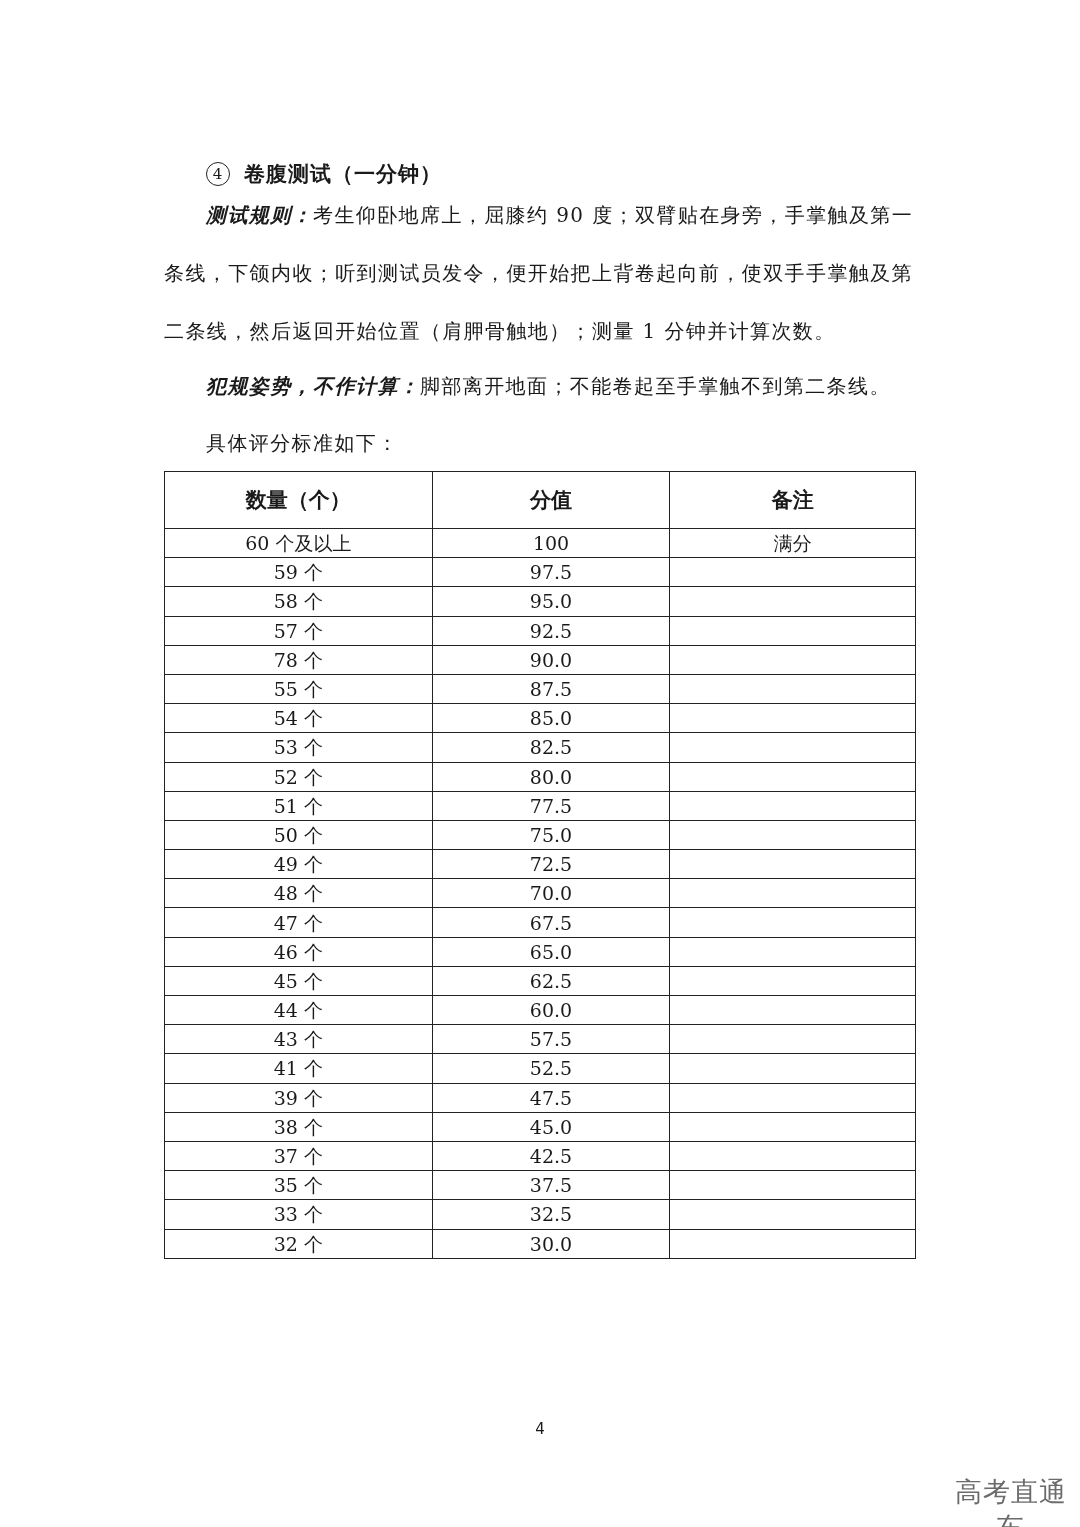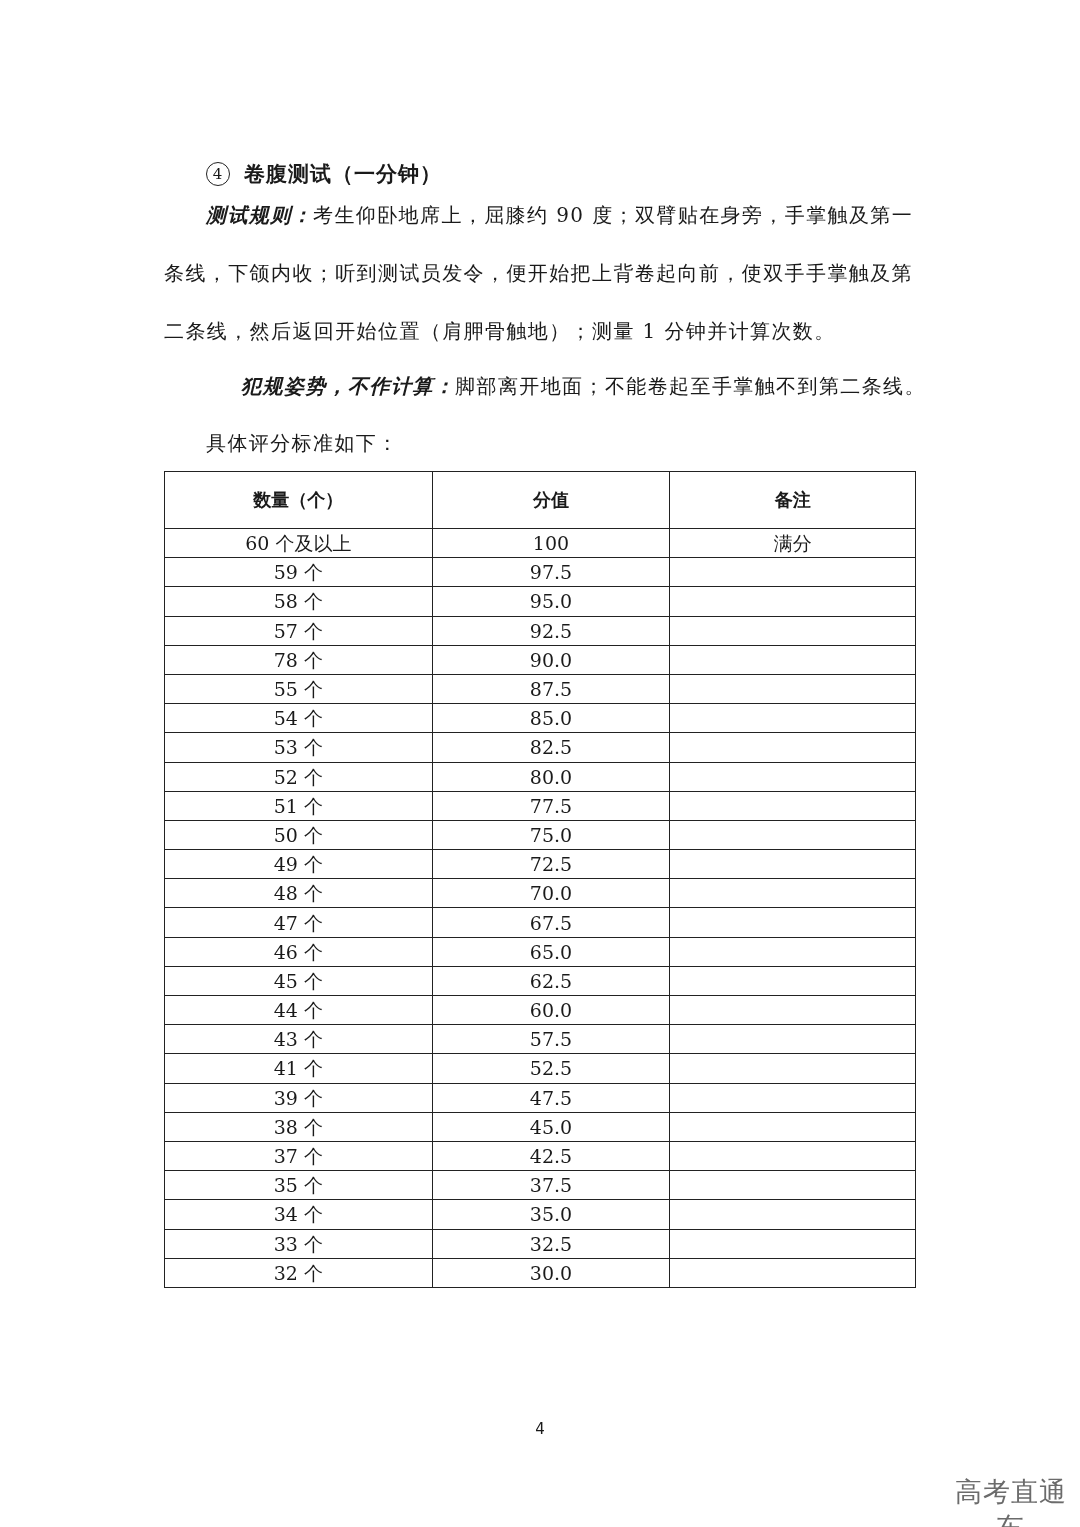"犯规姿势，不作计算：脚部离开地面；不能卷起至手掌触不到第二条线。" .p2 { text-align: center -> none }
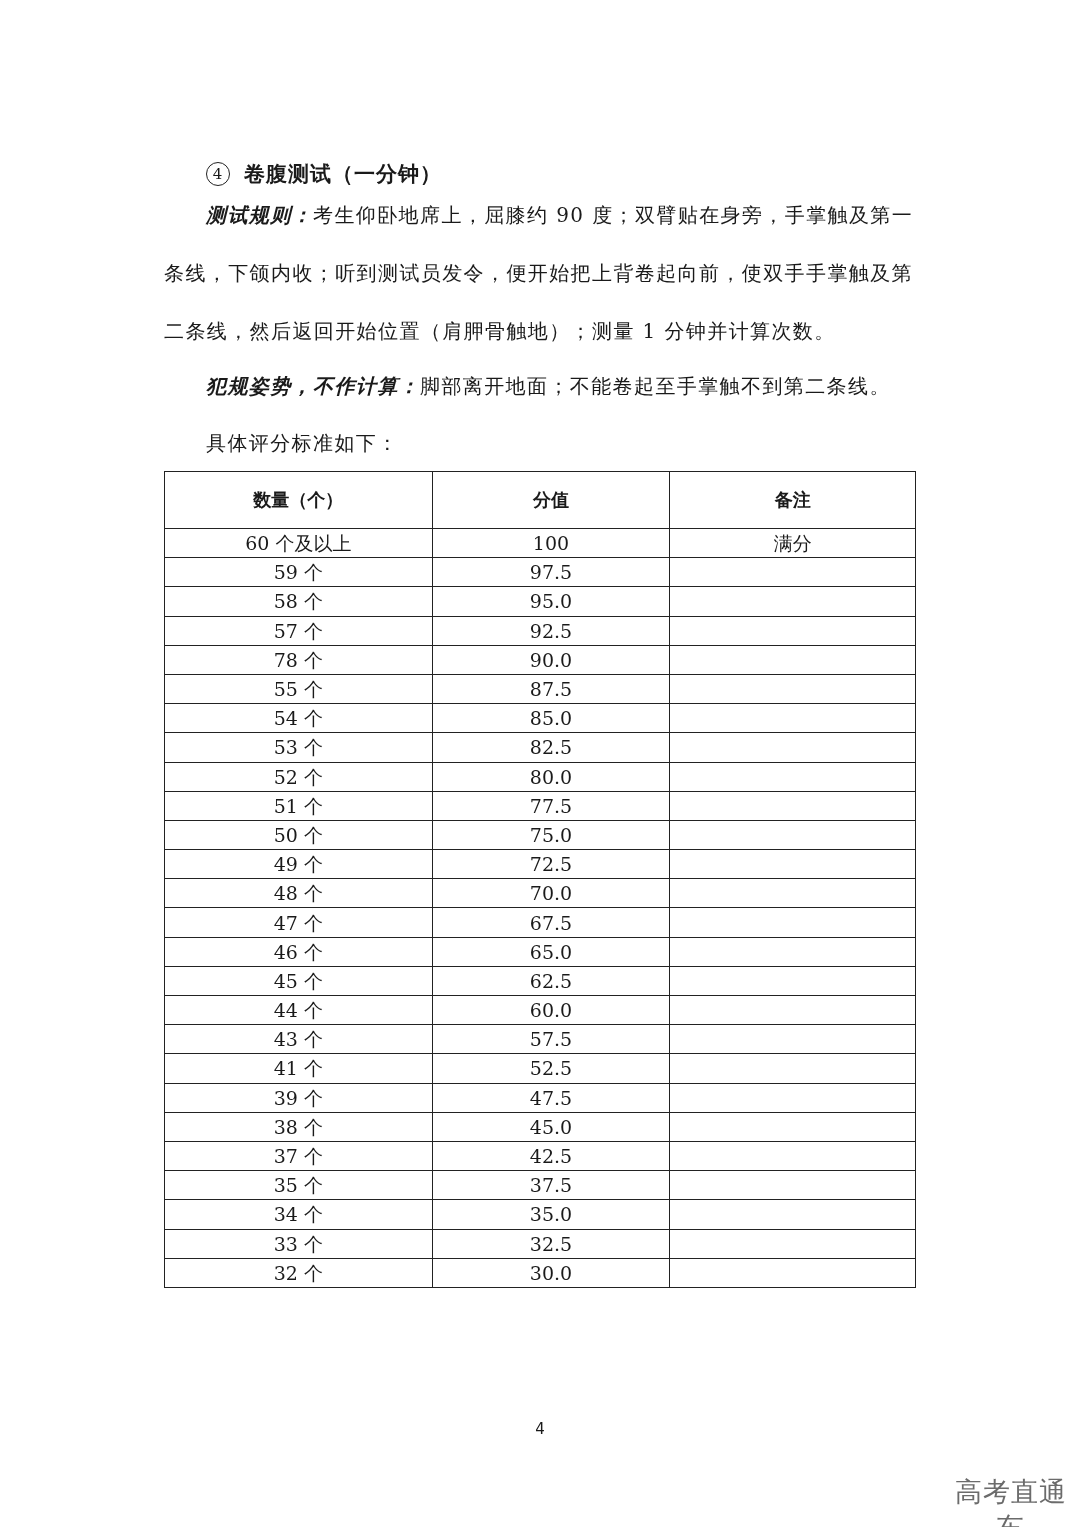"数量（个）" th { font-size: 18px -> 21px }
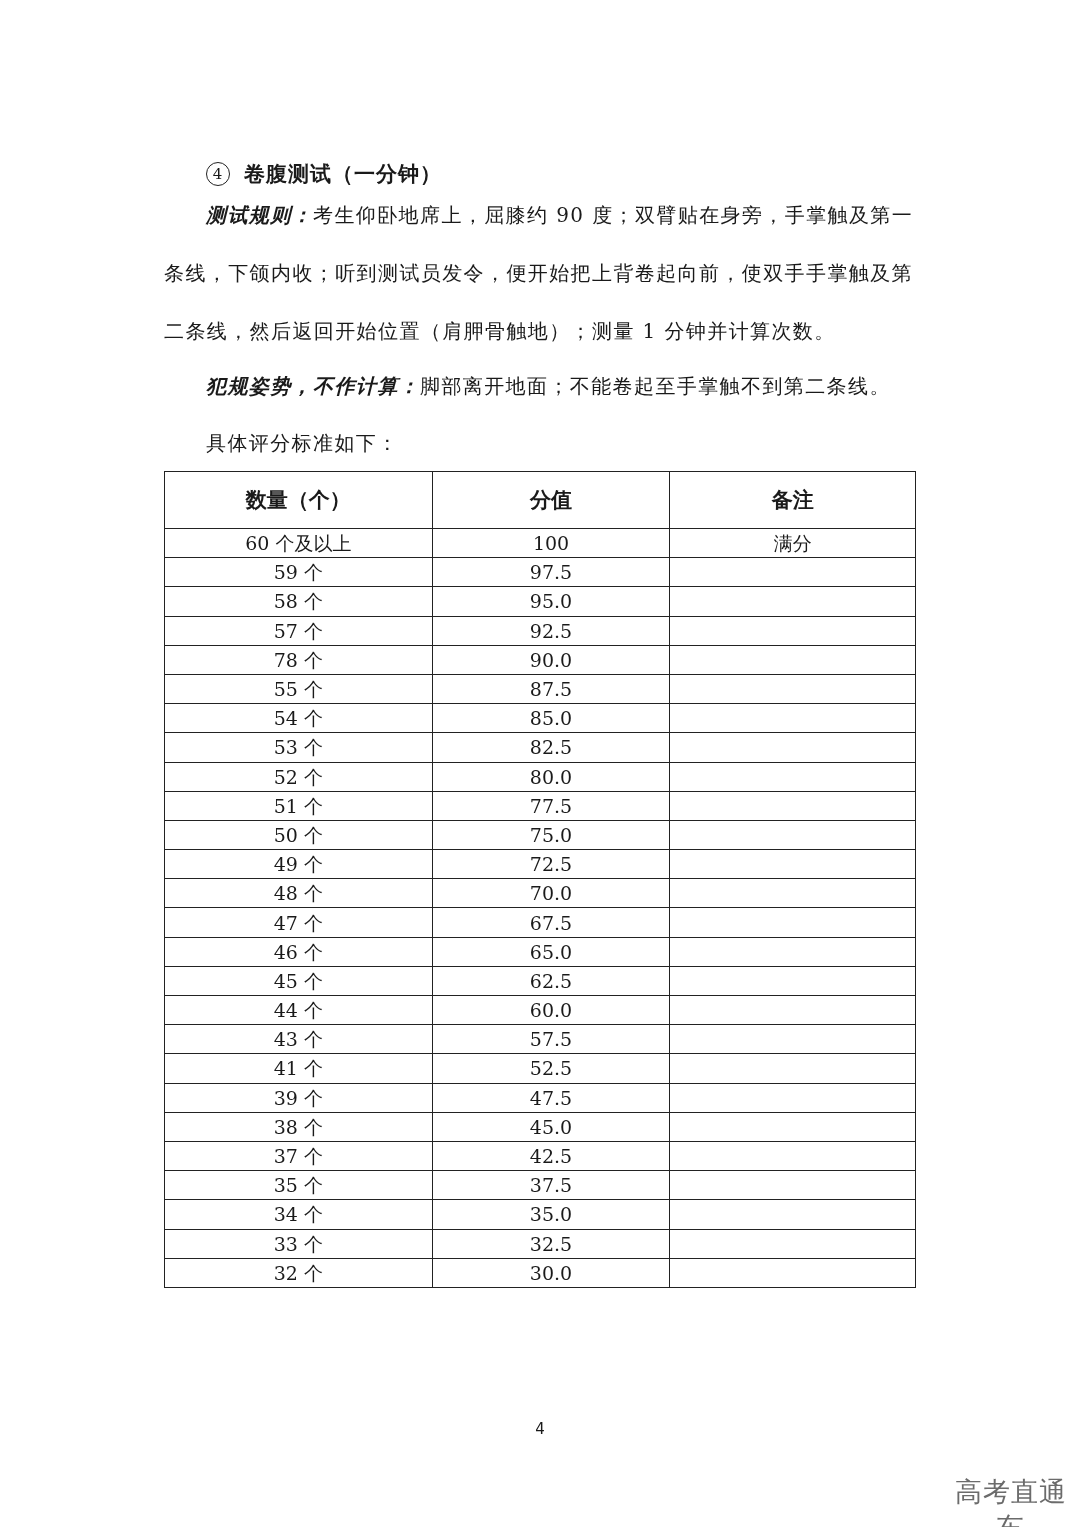"34 个" tr { html: <tr> <td>34 个</td> <td>35.0</td> <td></td> </tr> -> none }
